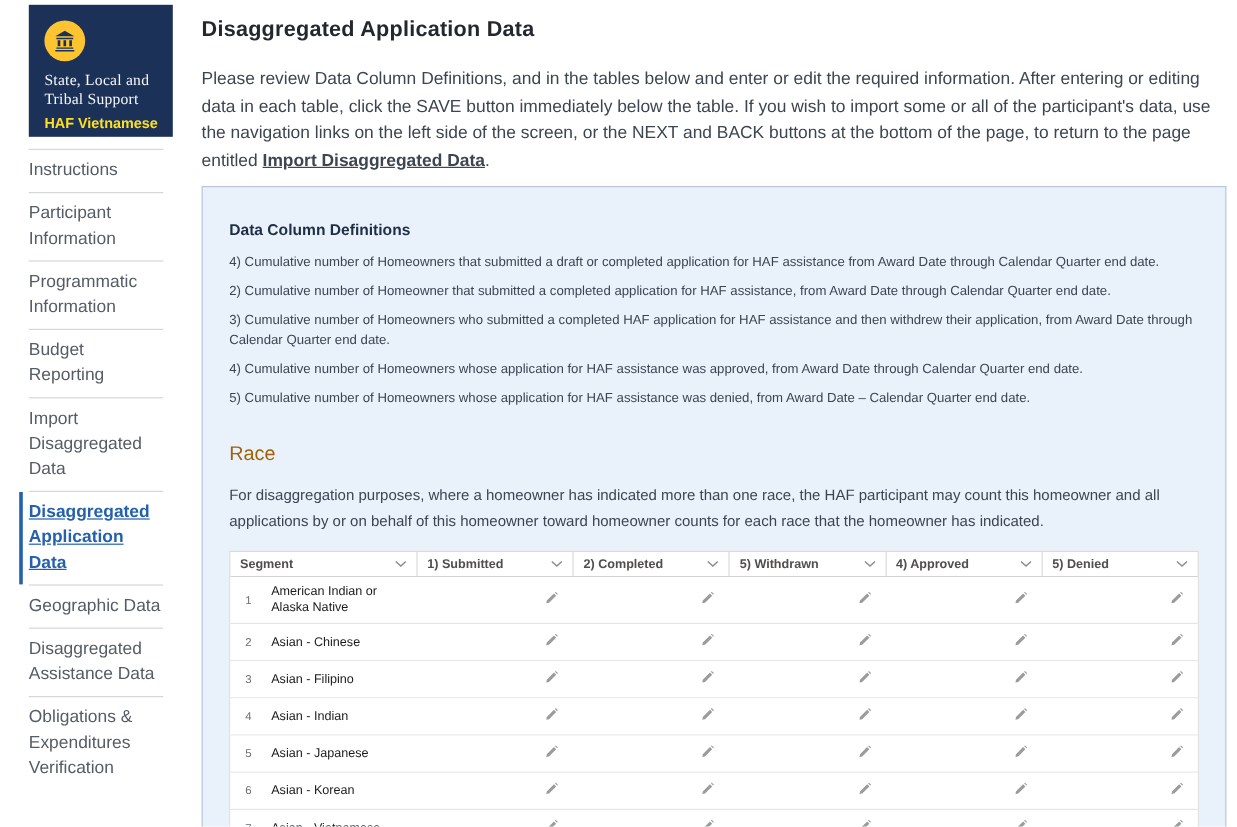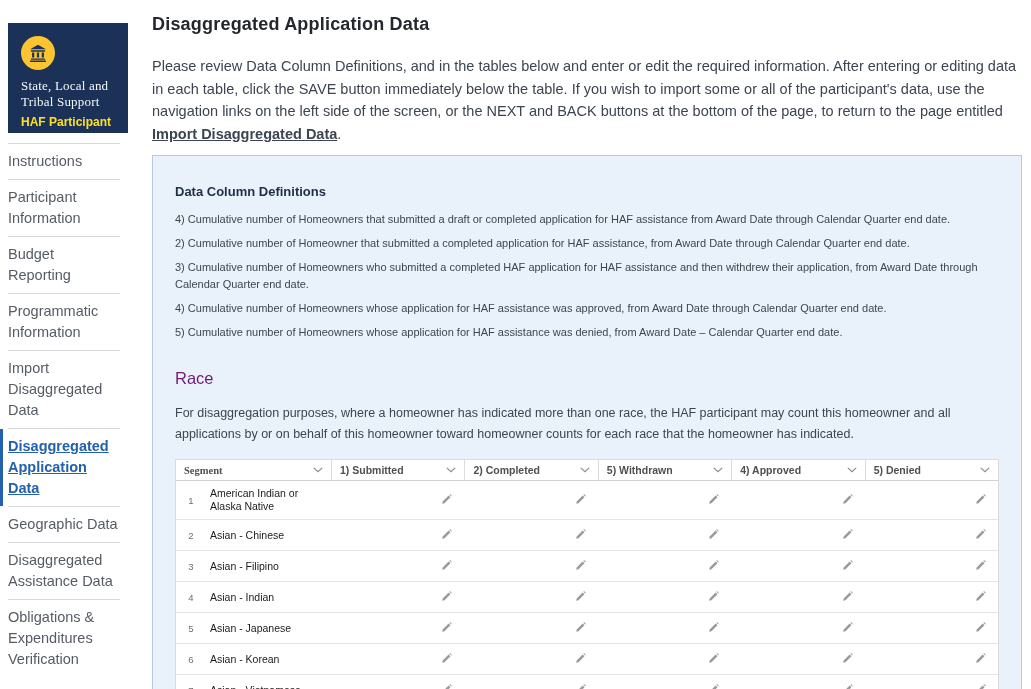"State, Local and Tribal Support" .sidebar { margin-left: none -> 16px; padding: 23px 24px 0 8px -> 4px 24px 0 8px }
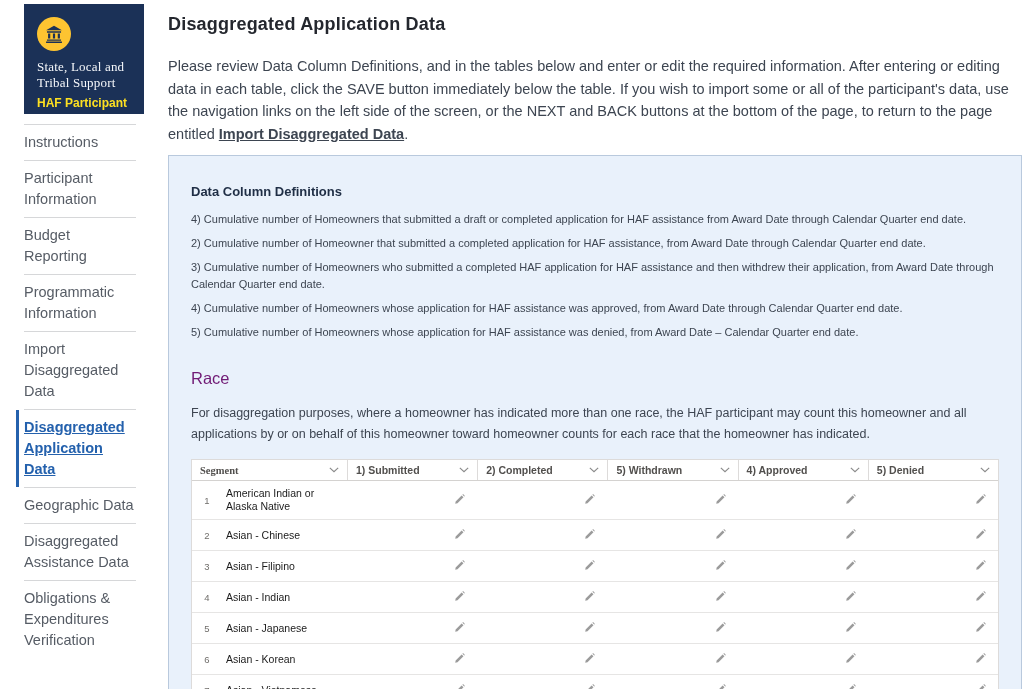"HAF Participant" div.logo-app { text: Participant -> Vietnamese }
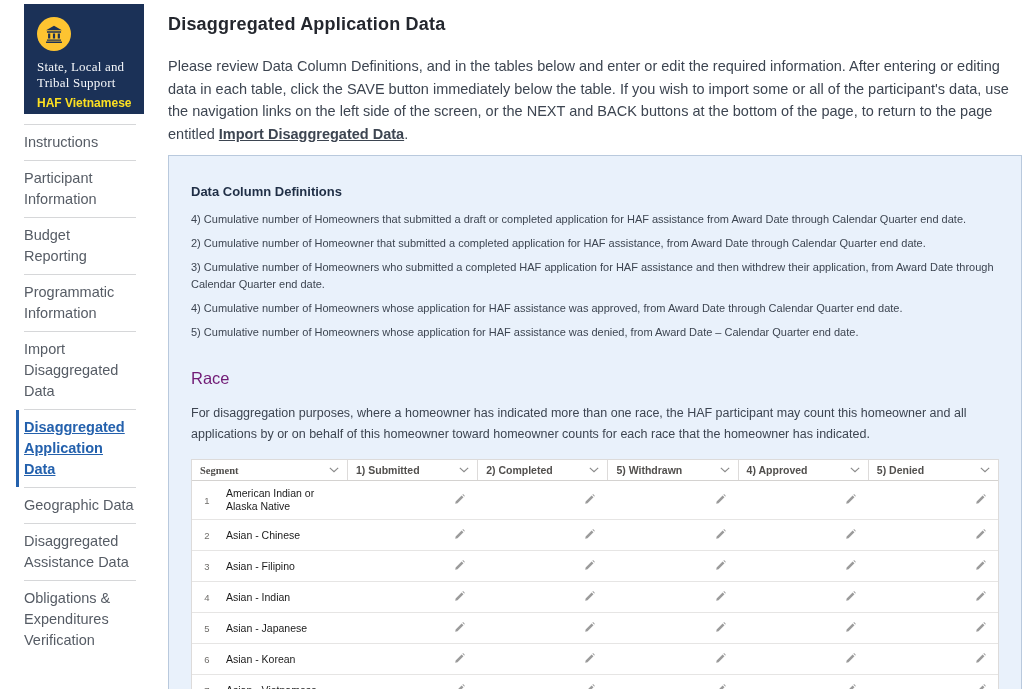"Budget Reporting" div.nav-item { order: before "Programmatic Information" -> after "Programmatic Information" }
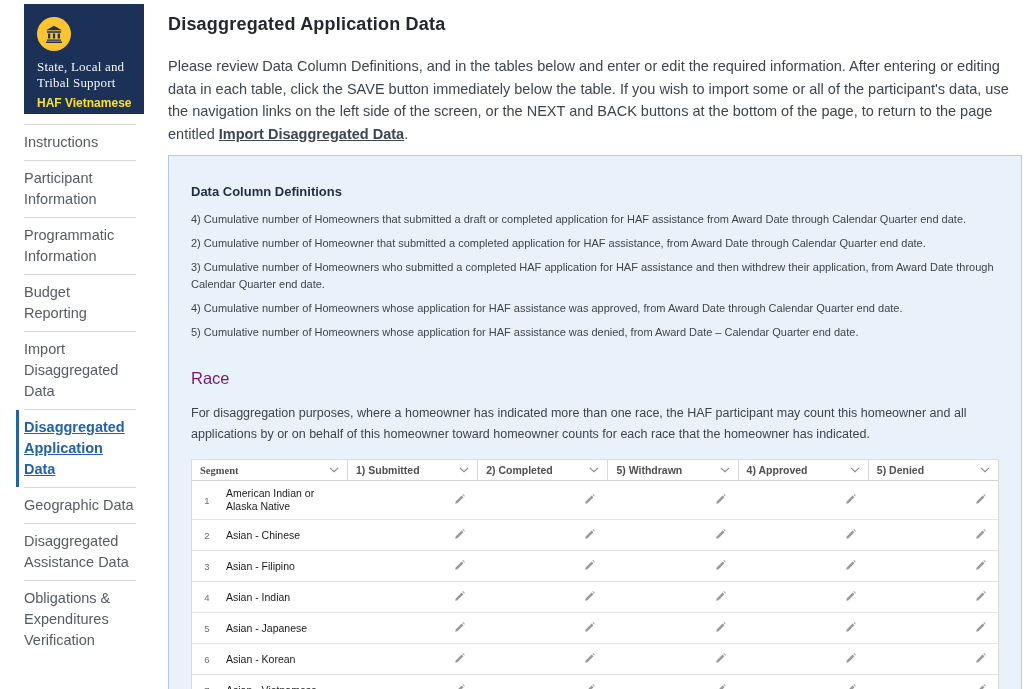"Race" .race-heading { color: #701a75 -> #a16207 }
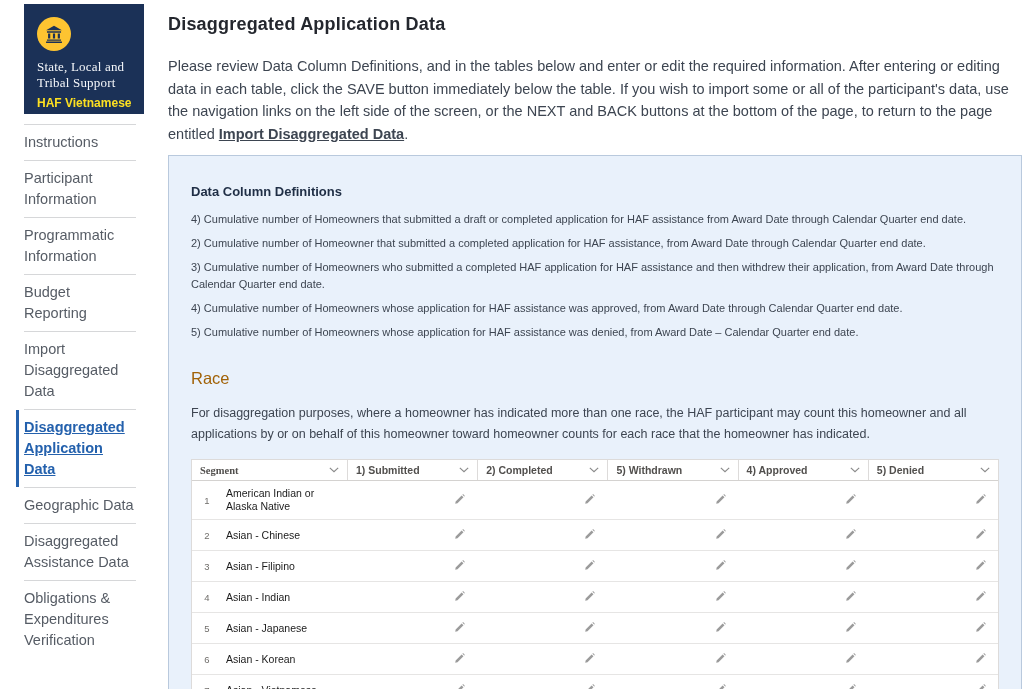"Segment" .col-seg { font-family: Liberation Serif, serif -> none }
